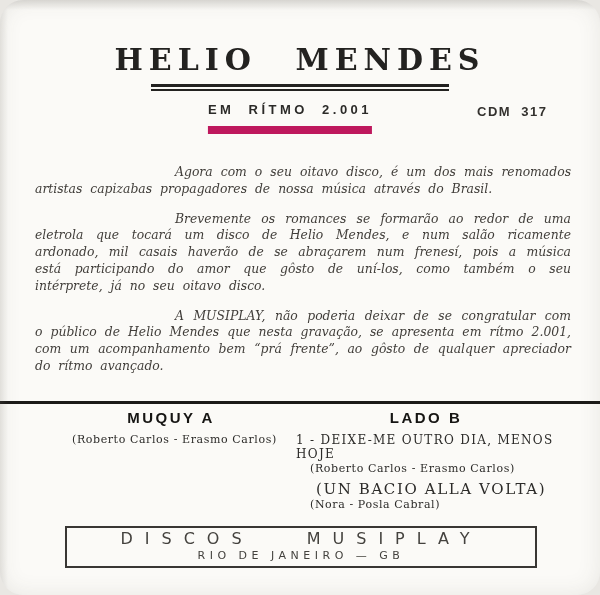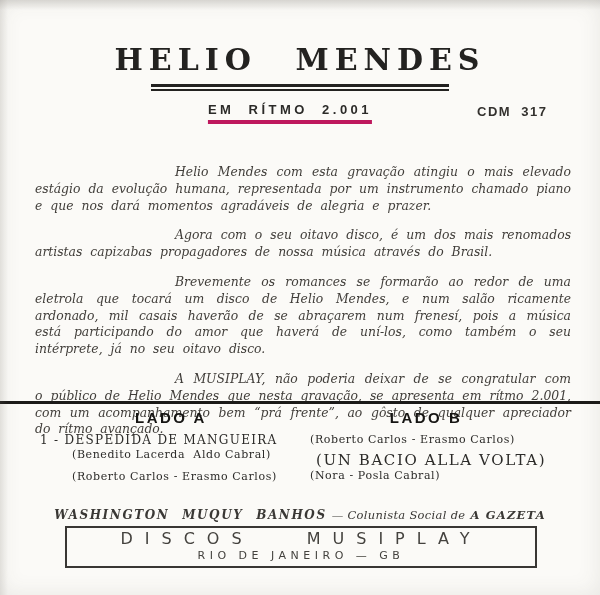"HELIO MENDES" .scan { border-radius: none -> 23px }
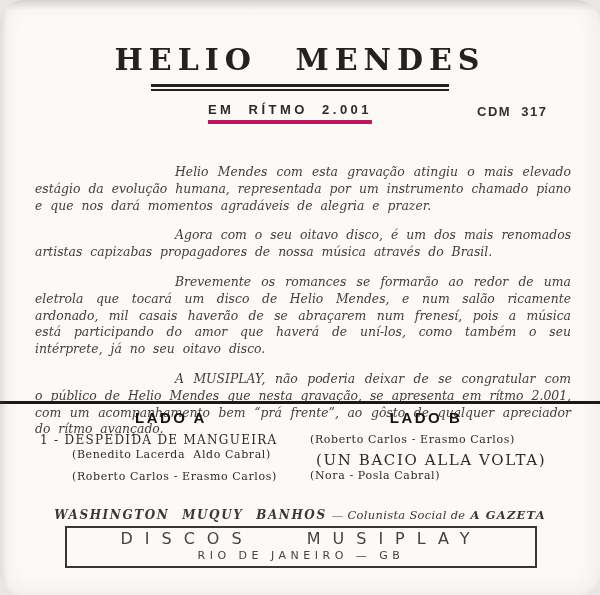"EM RÍTMO 2.001" .album-title { border-bottom: 4px solid #be185d -> 8px solid #be185d; padding-bottom: 3px -> 9px }
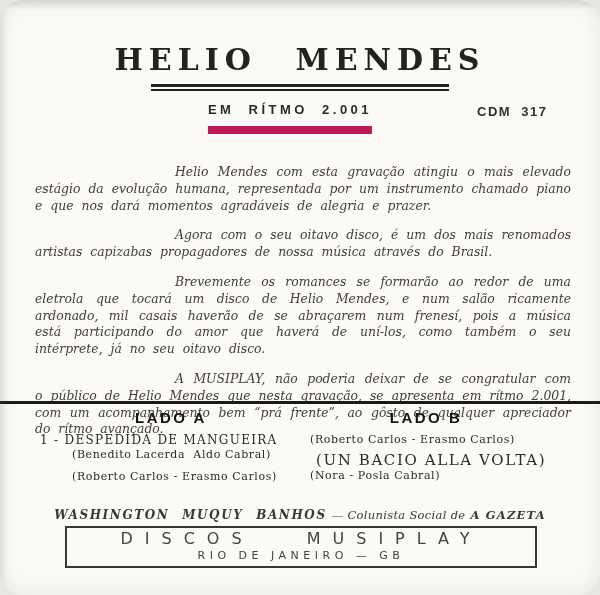"Helio Mendes com esta gravação" p { html: <p>Helio Mendes com esta gravação atingiu o mais elevado estágio da evolução humana, representada por um instrumento chamado piano e que nos dará momentos agradáveis de alegria e prazer.</p> -> none }
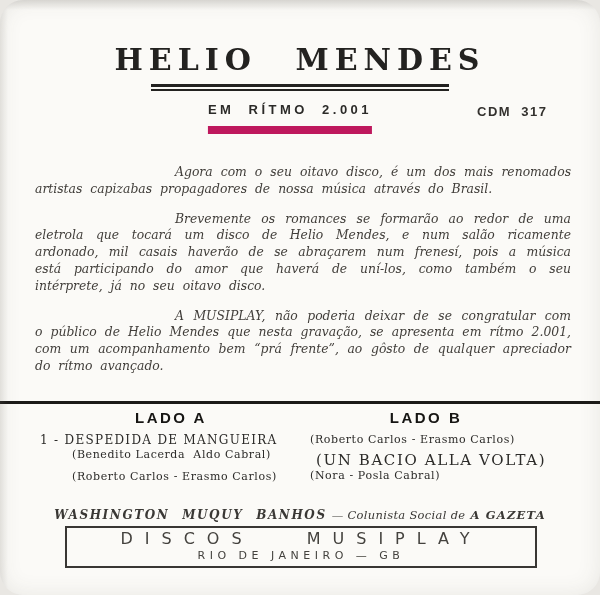"Brevemente os romances se formarão" p { text: haverá -> gôsto }
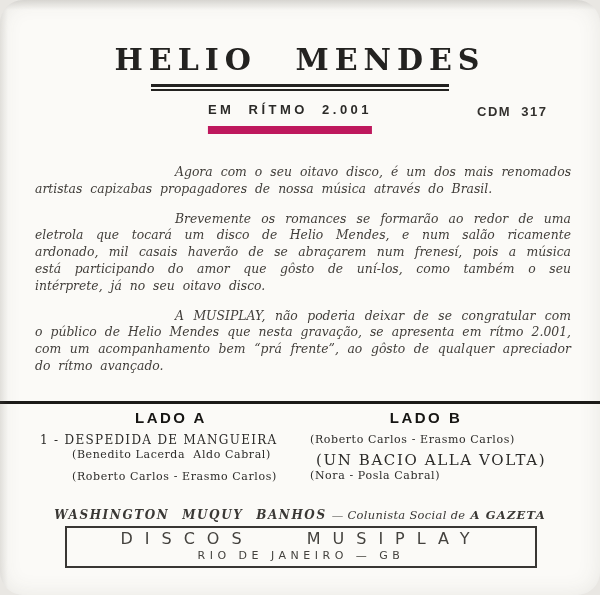"LADO A" div.side-heading { text: LADO -> MUQUY }
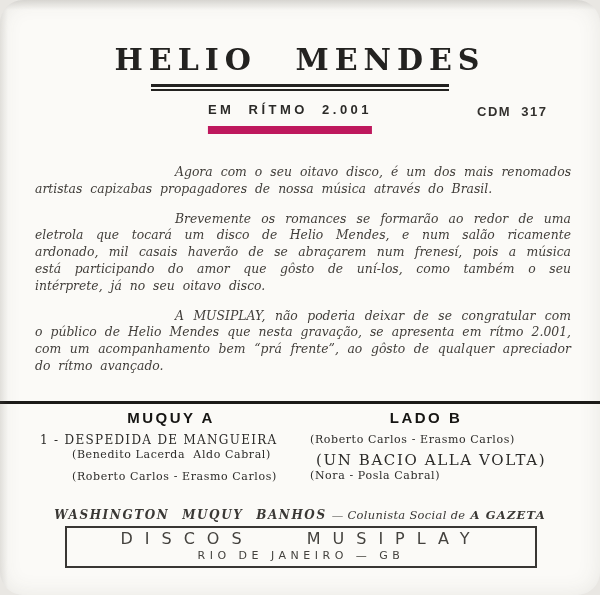"1 - DESPEDIDA DE MANGUEIRA" div.track { html: <div> <div>1 - DESPEDIDA DE MANGUEIRA</div> <div>(Benedito Lacerda Aldo Cabral)</div> </div> -> none }
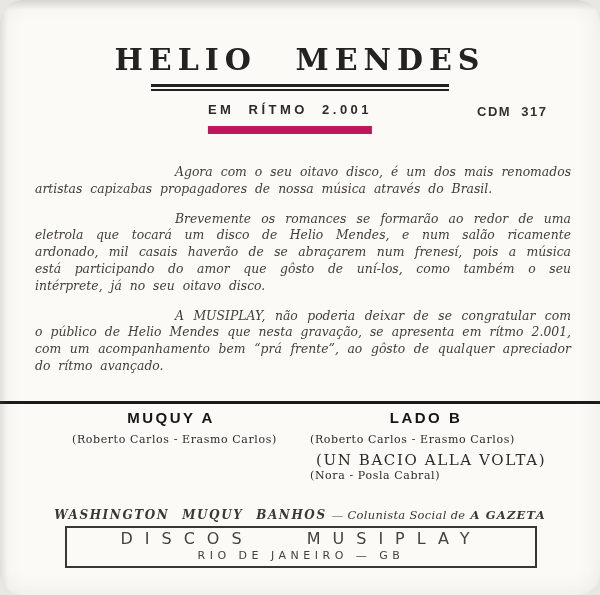"1 - DEIXE-ME OUTRO DIA," div.track-line { html: none -> <div>1 - DEIXE-ME OUTRO DIA, MENOS HOJE</div> }
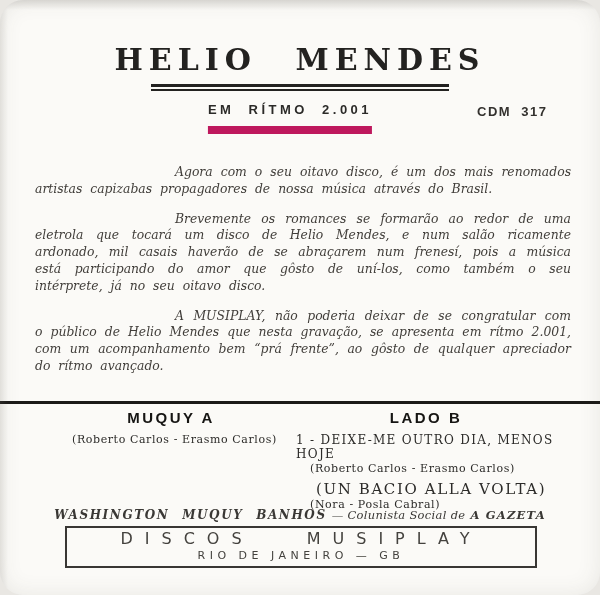"WASHINGTON MUQUY BANHOS — Colunista" div.credit-line { html: <div> <span>WASHINGTON MUQUY BANHOS</span> <span>— Colunista Social de</span> <span>A GAZETA</span> </div> -> none }
